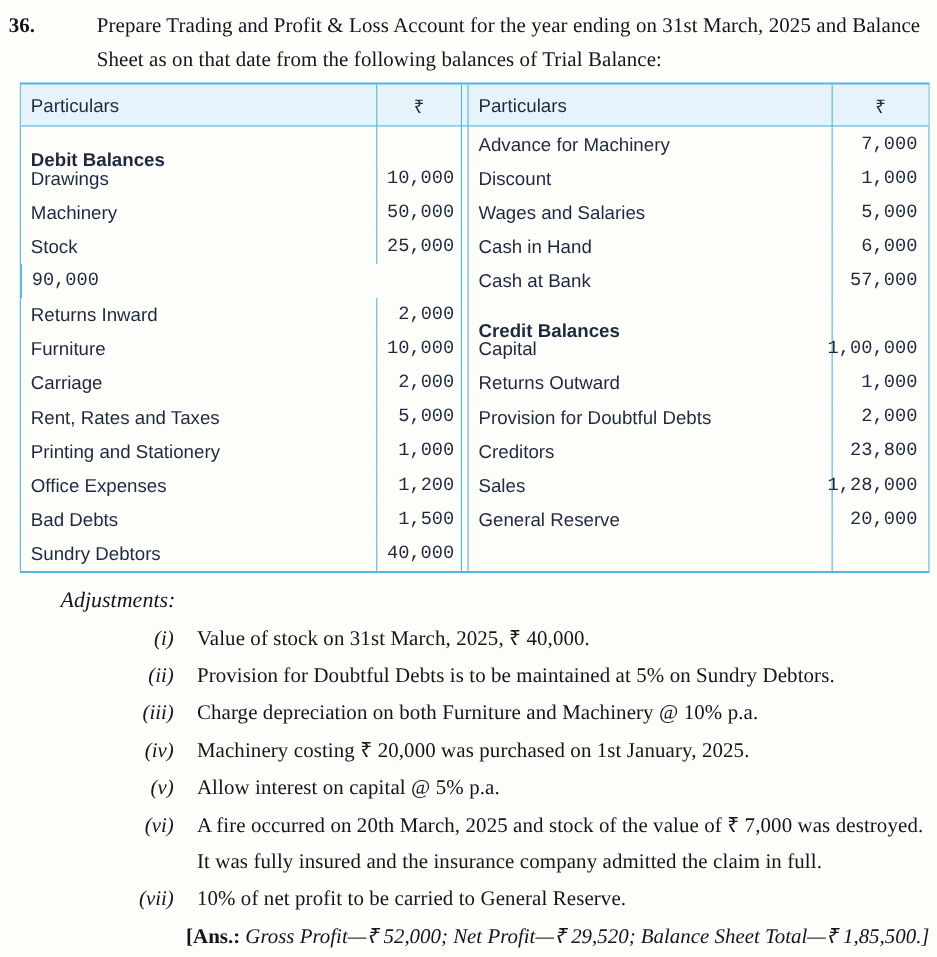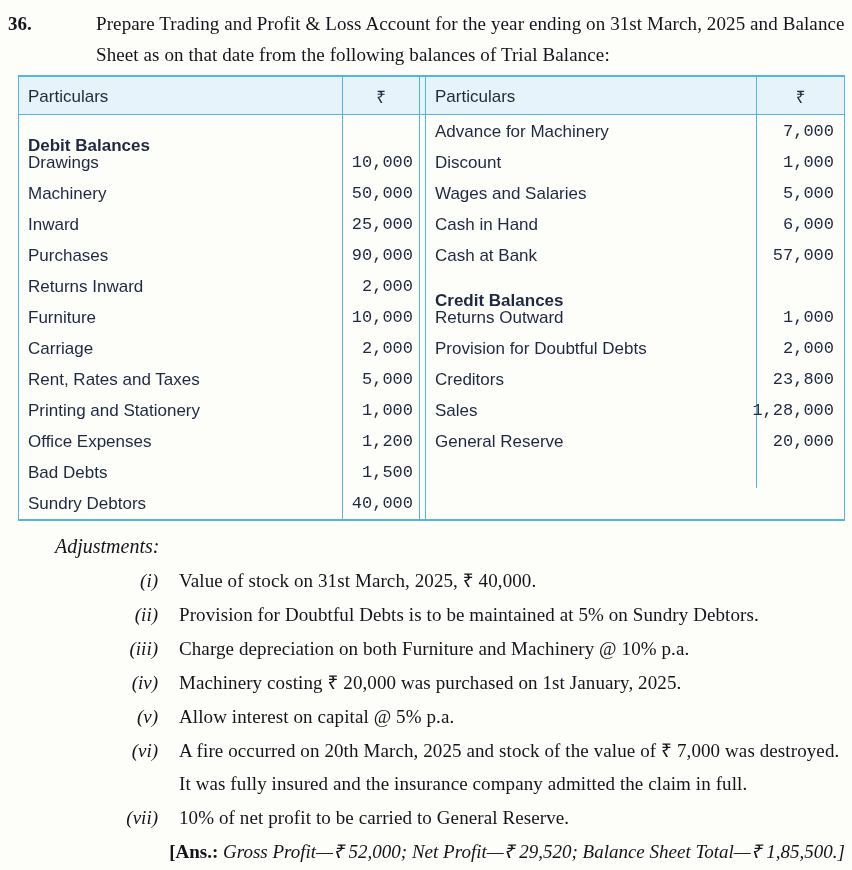"36." .problem { gap: none -> 40px }
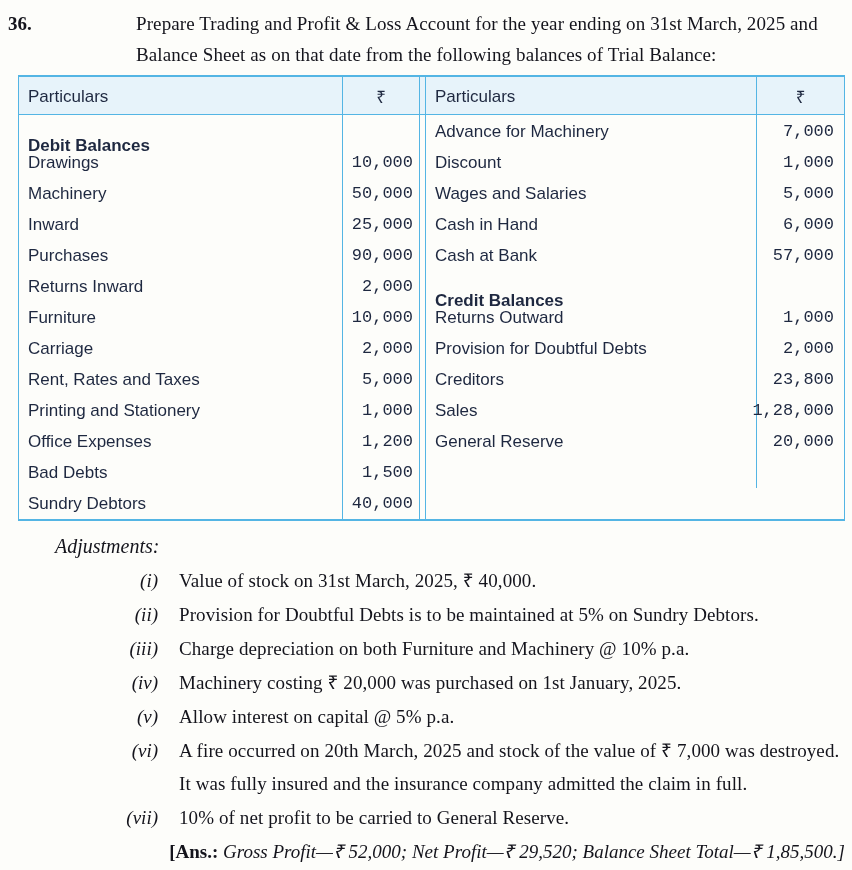"Prepare Trading and Profit &" .problem-text { margin-left: 48px -> none }
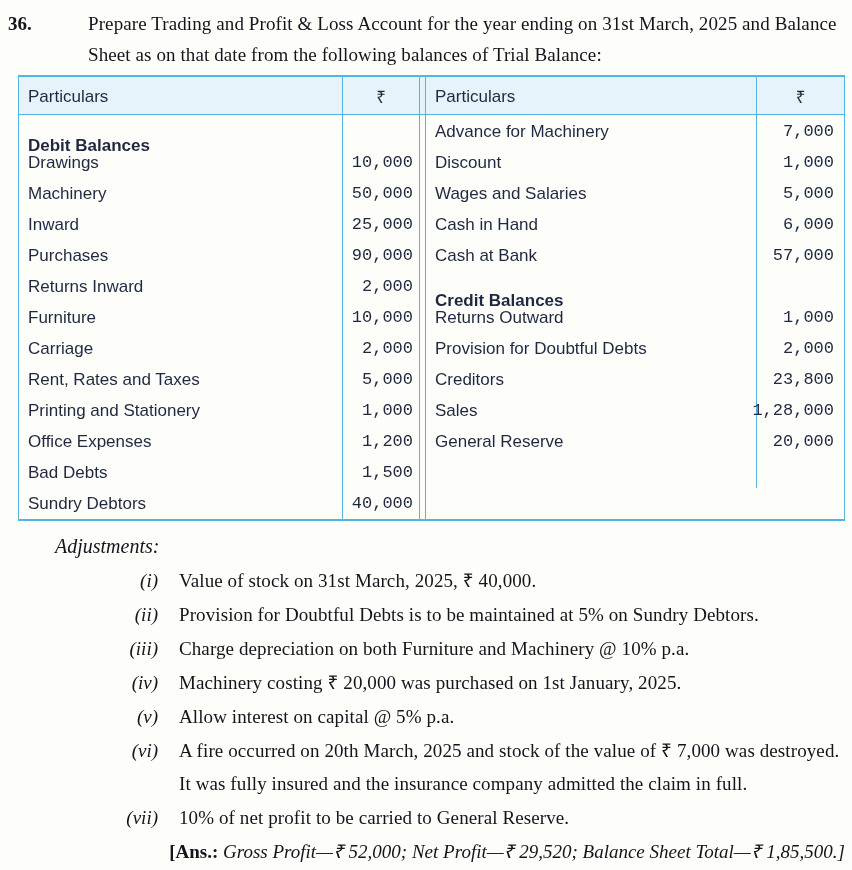"Inward" div.tlabel { text: Inward -> Stock }
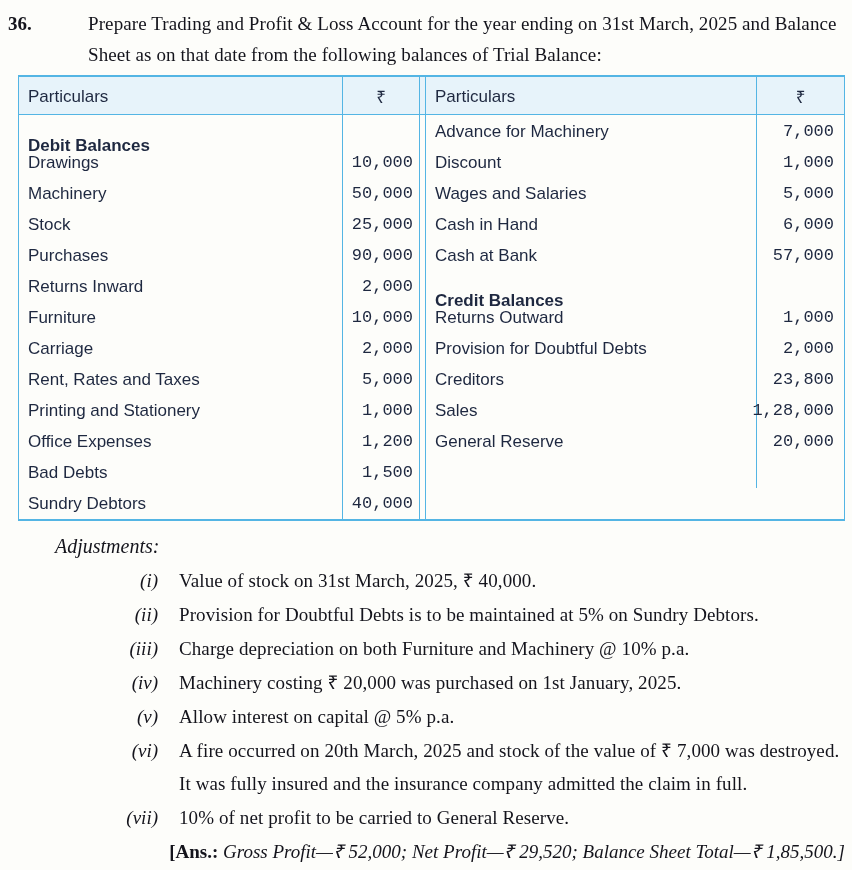"Purchases" div.tlabel { html: <div>Purchases</div> -> none }
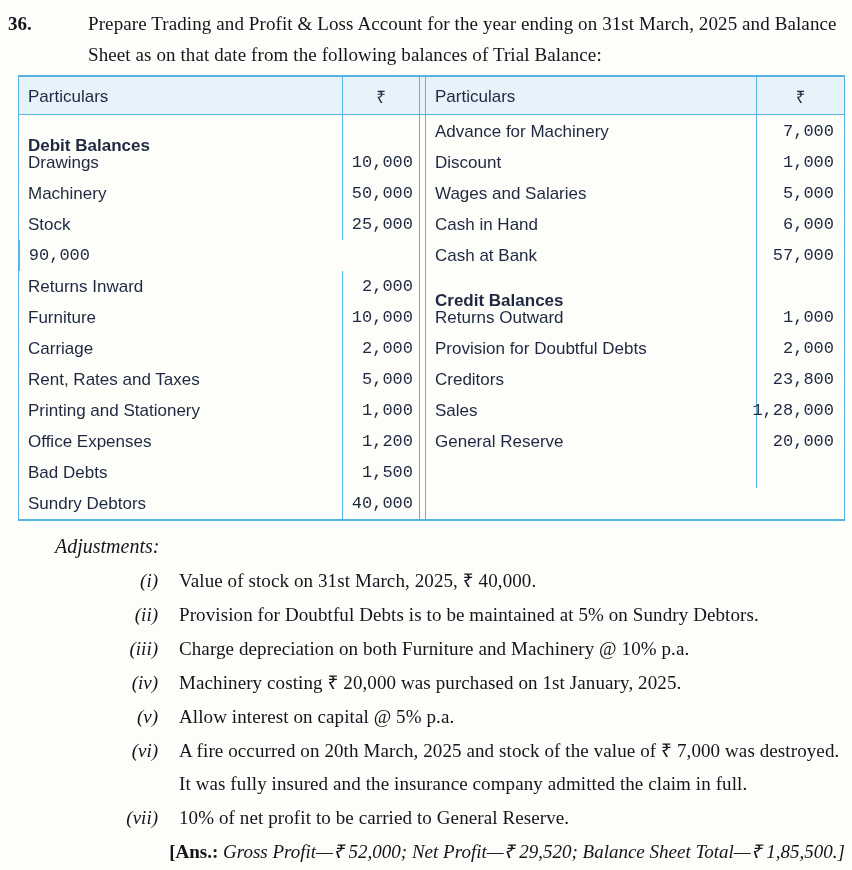"Capital" div.trow { html: none -> <div> <div>Capital</div> <div>1,00,000</div> </div> }
